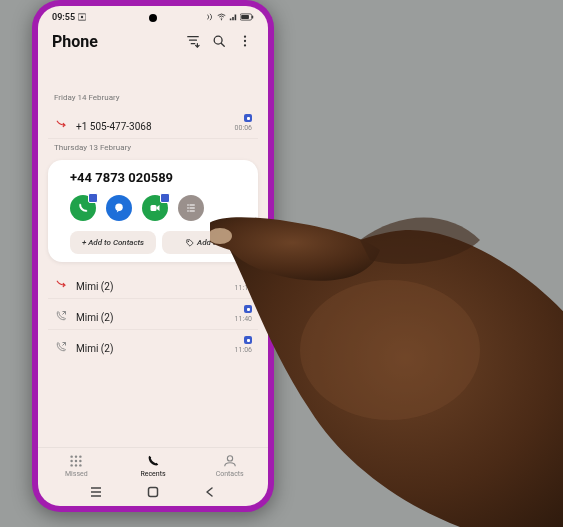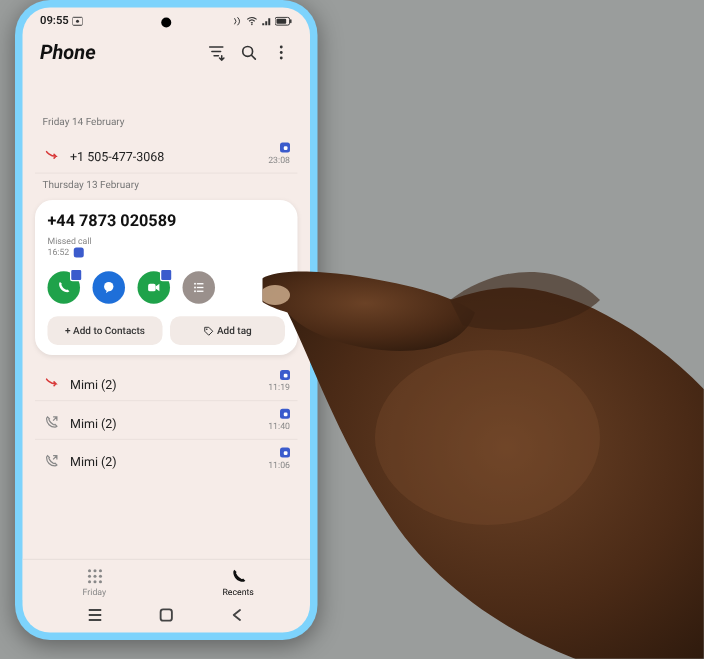"09:55" .phone-frame { background: #7dd3fc -> #a21caf; left: 12px -> 32px }
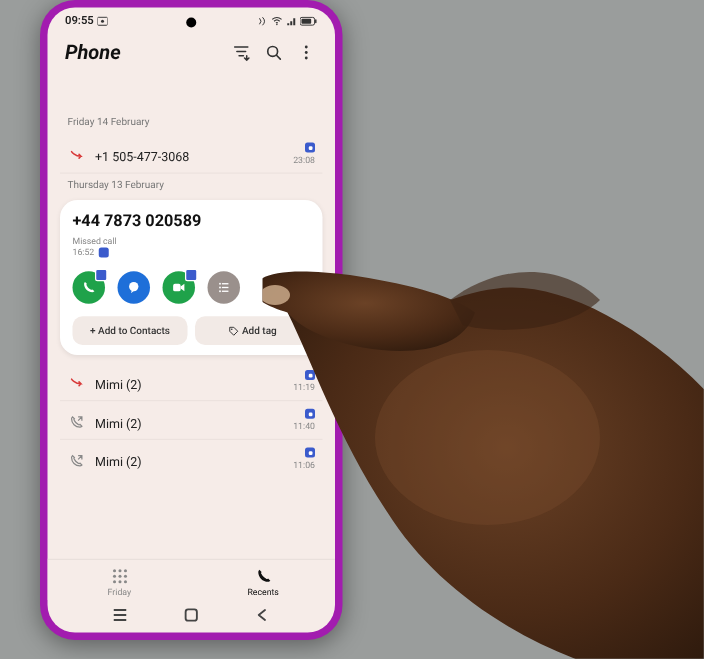"Phone" .app-header { align-items: center -> none; font-style: italic -> none }
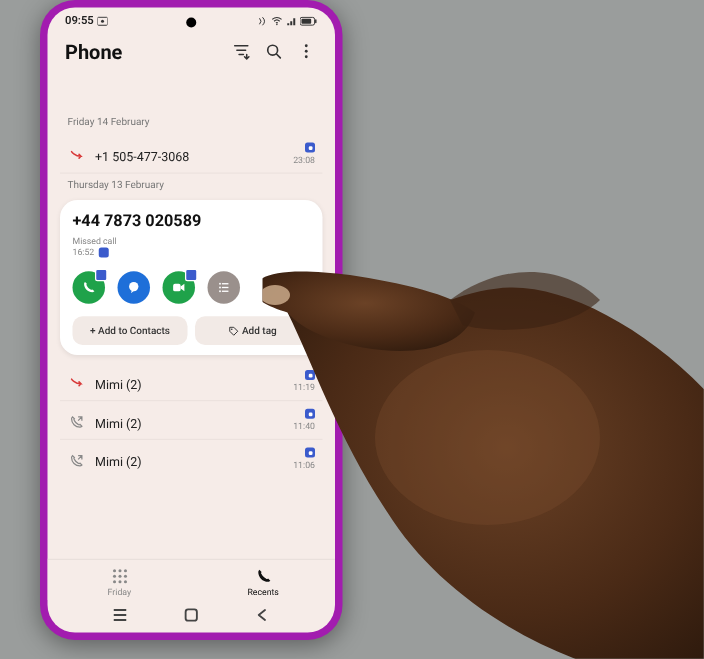"23:08" div.call-time { text: 23:08 -> 00:06 }
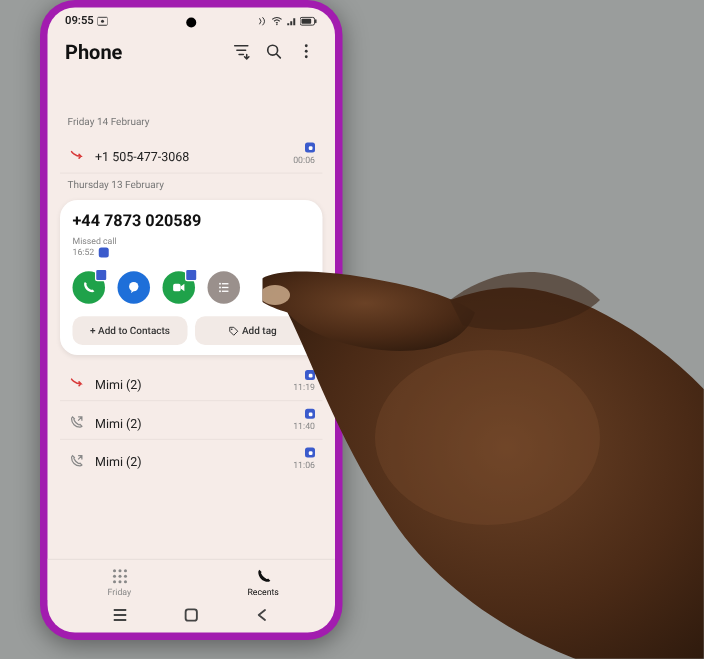"+44 7873 020589" .expanded-card { padding: 10px 10px 8px 10px -> 10px 10px 8px 22px }
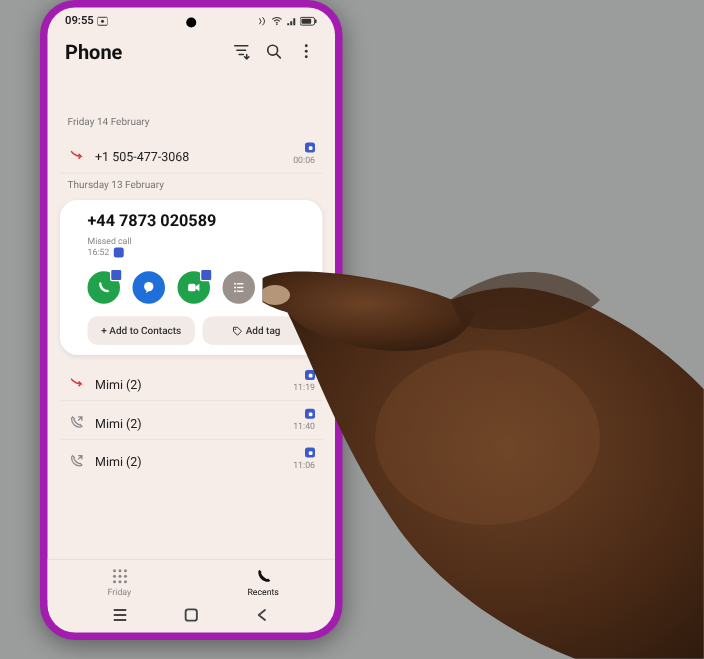"Missed call" div.expanded-sub { html: <div> <span>Missed call</span><br> <span>16:52</span> <span></span> </div> -> none }
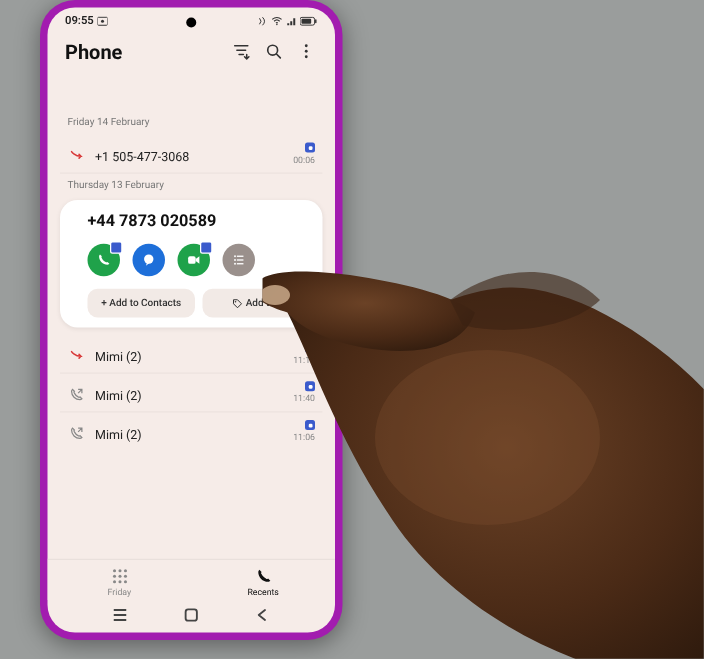"+ Add to Contacts" .secondary-btn { font-style: none -> italic }
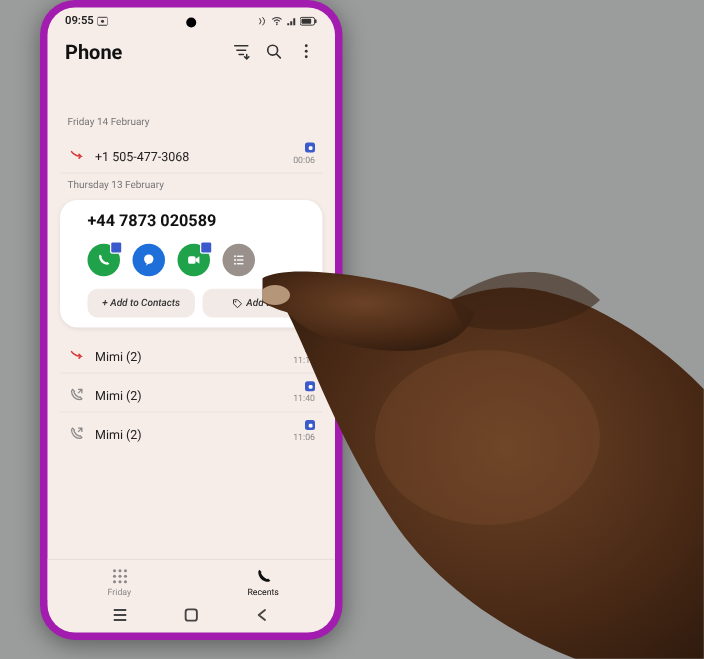"Friday" span { text: Friday -> Missed }
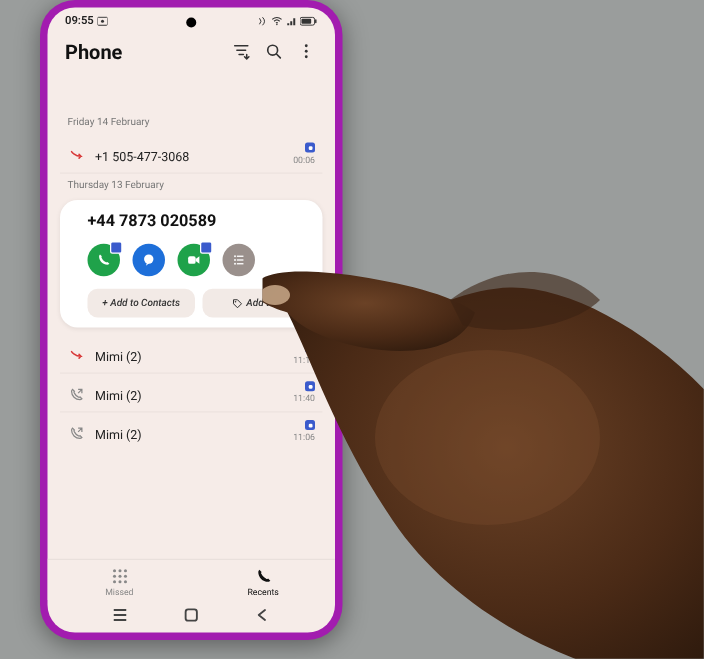"Contacts" div.nav-item { html: none -> <div> <svg> <circle></circle> <path></path> </svg> <span>Contacts</span> </div> }
